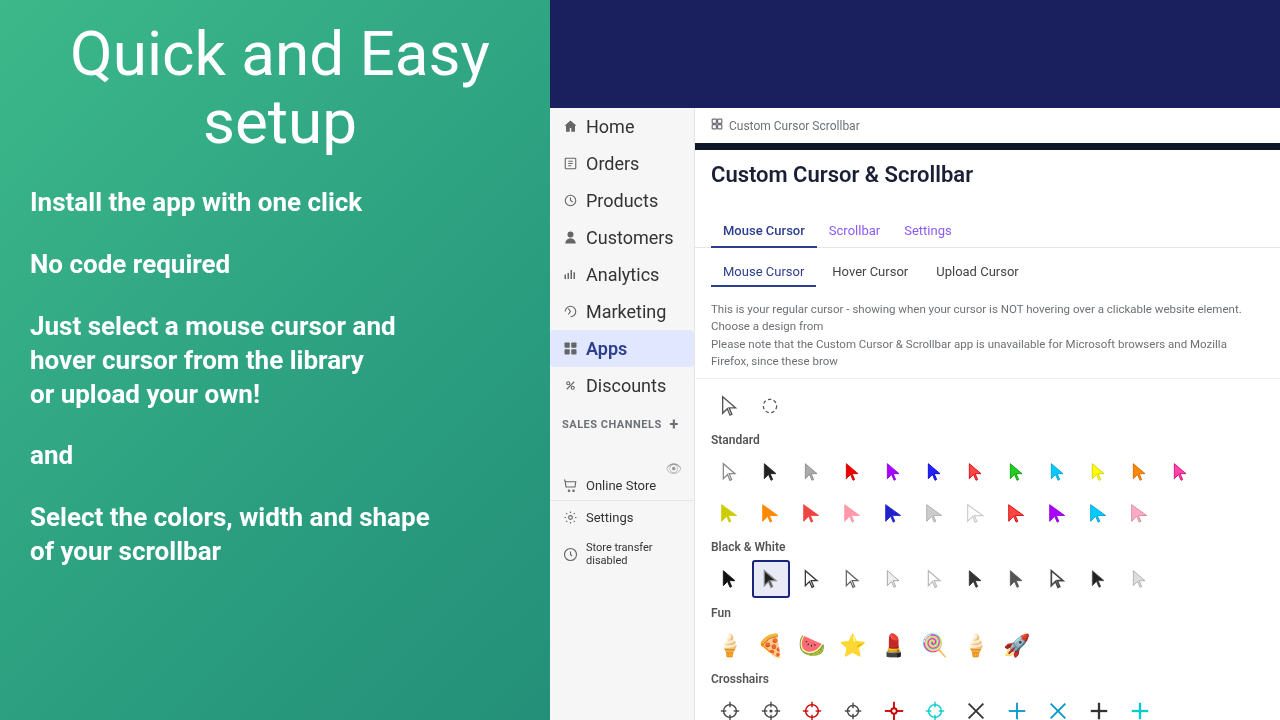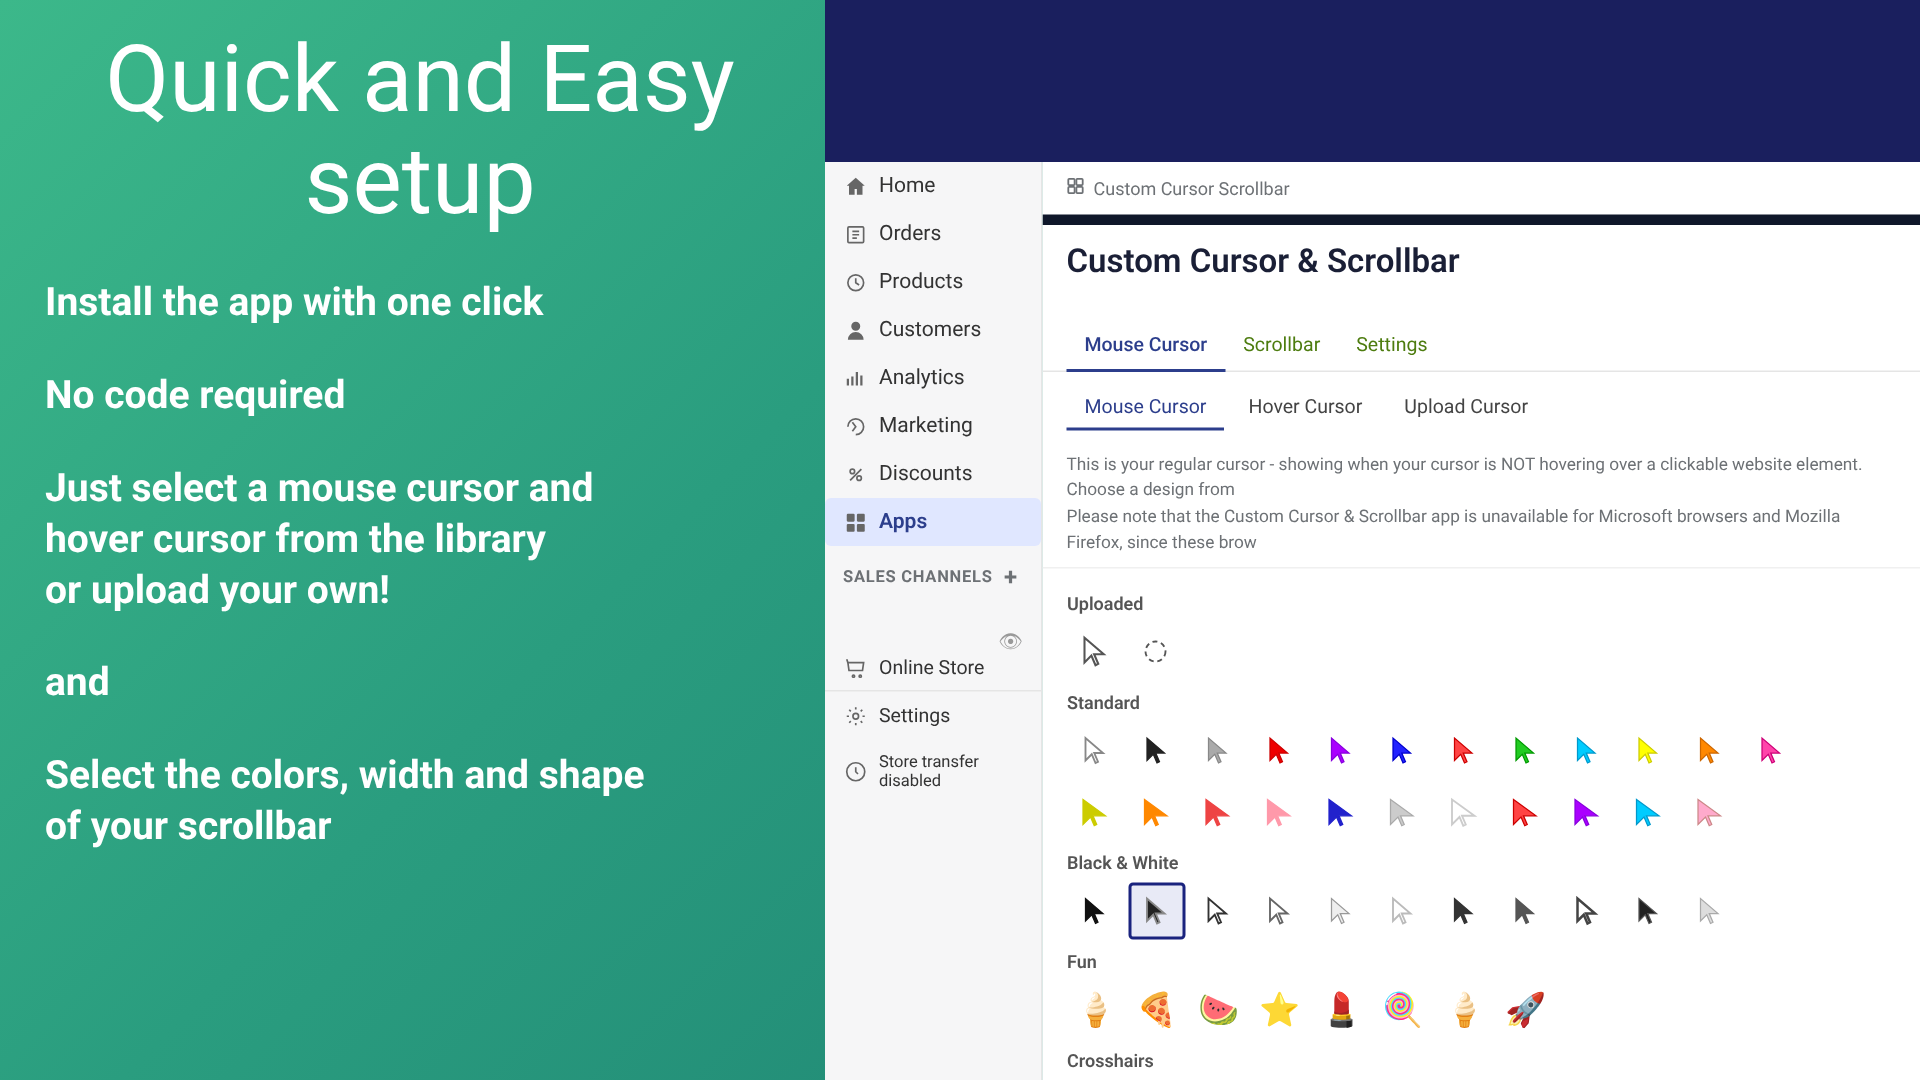"Home" .sidebar-item { font-size: 14px -> 18px }
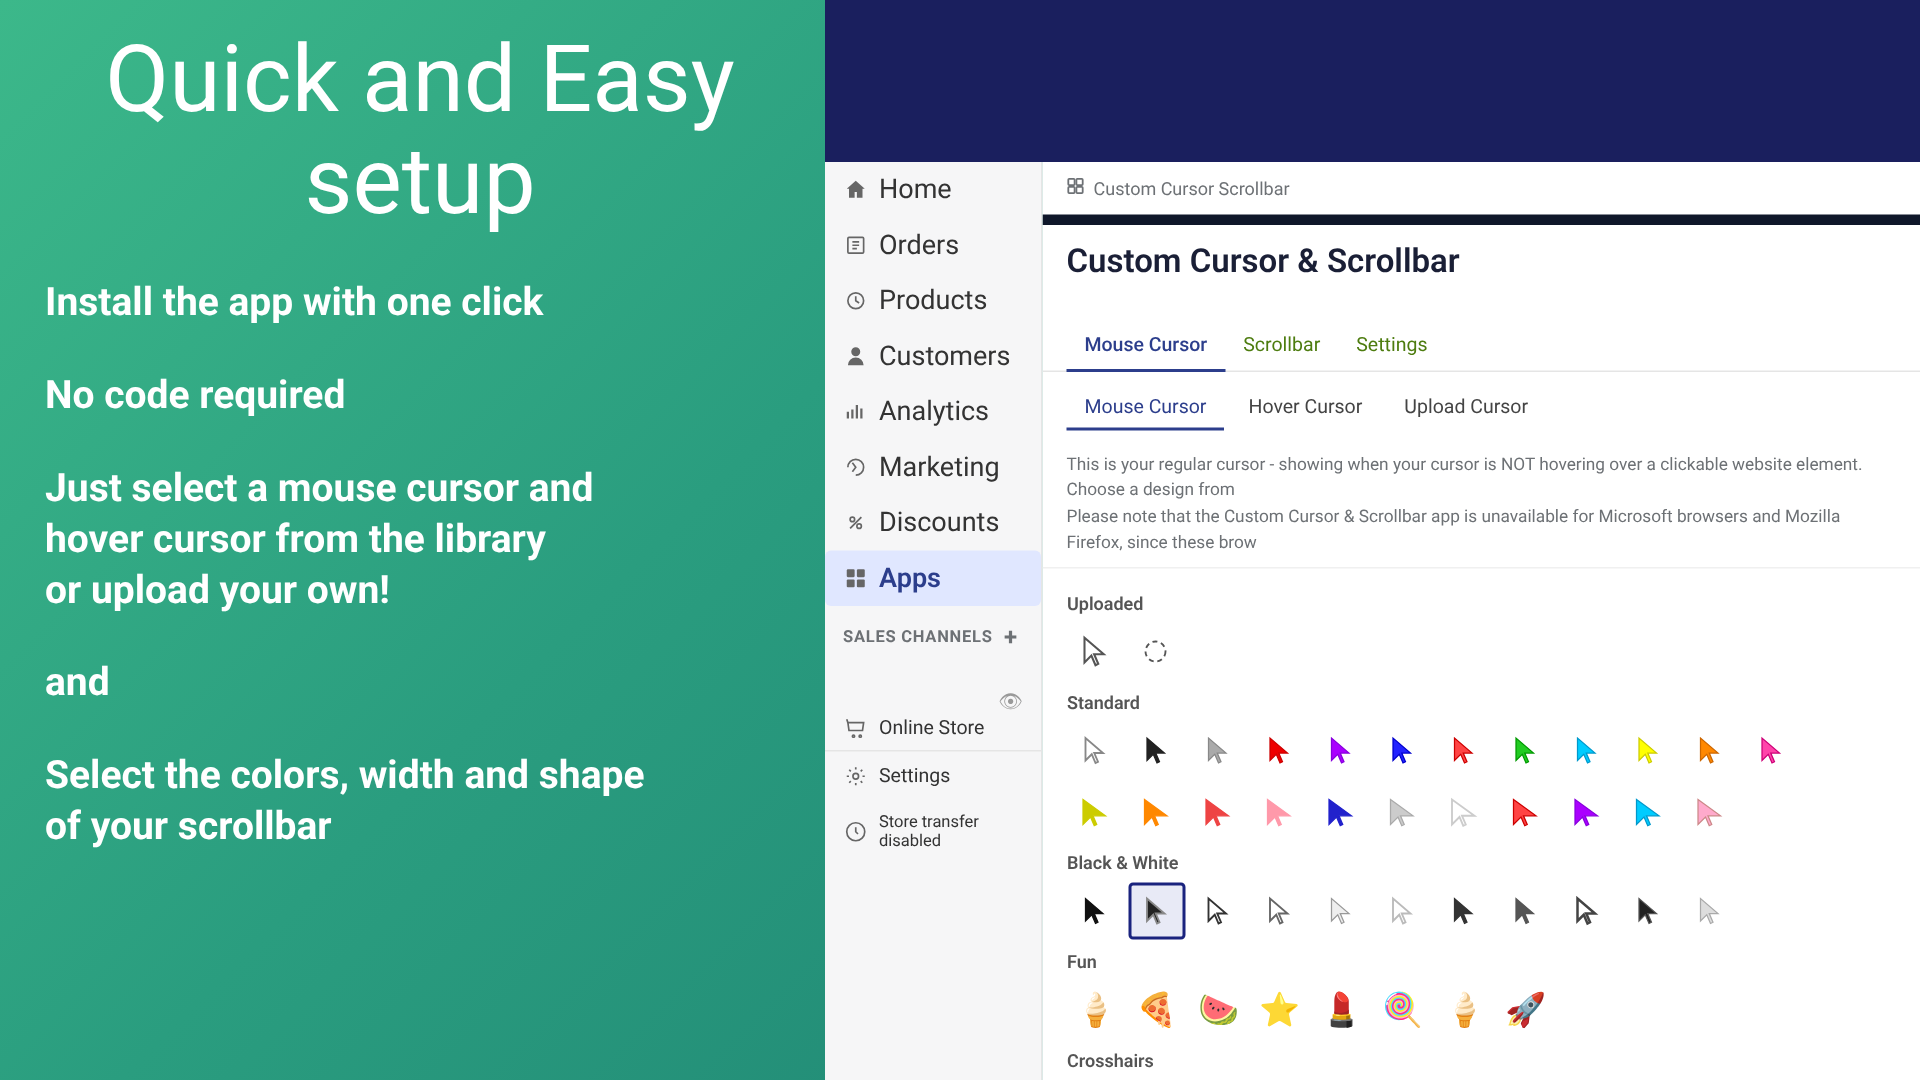"Scrollbar" .tab { color: #4d7c0f -> #8b5cf6 }
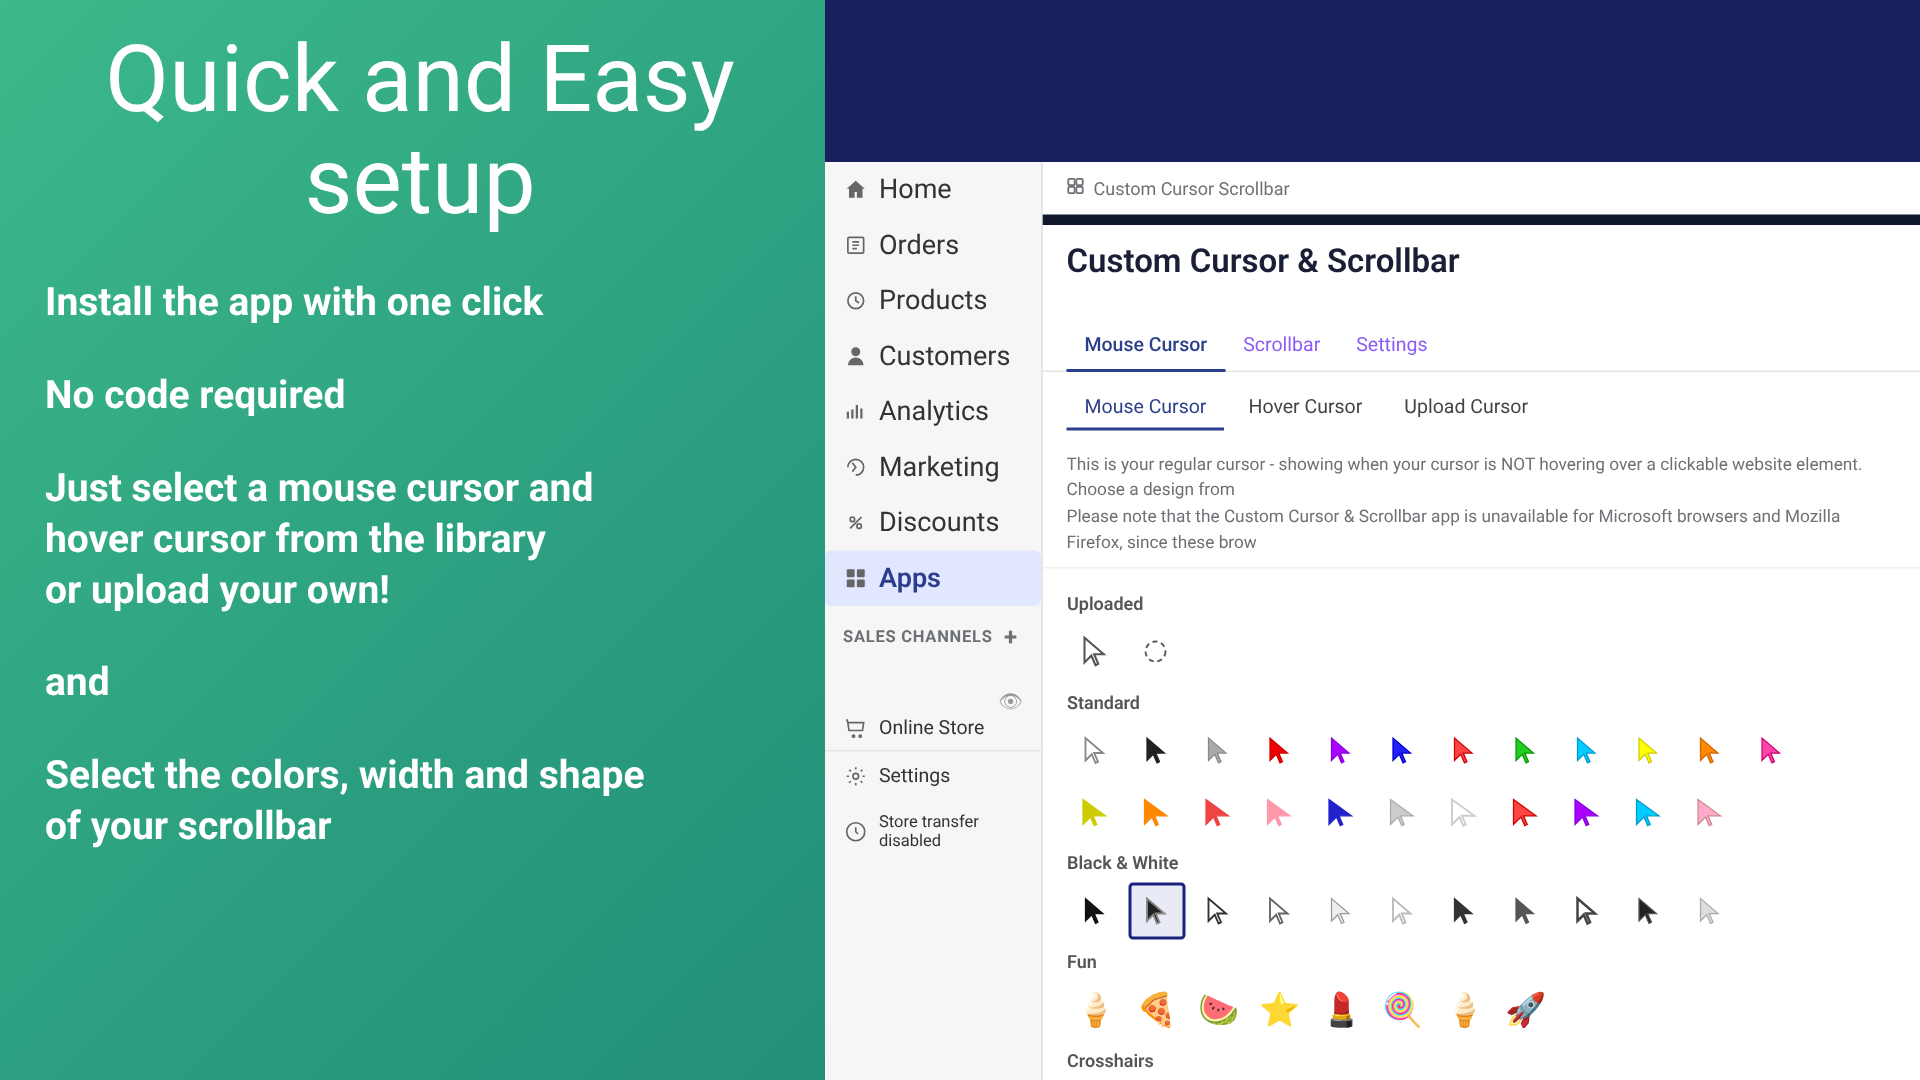"Discounts" li.sidebar-item { order: before "Apps" -> after "Apps" }
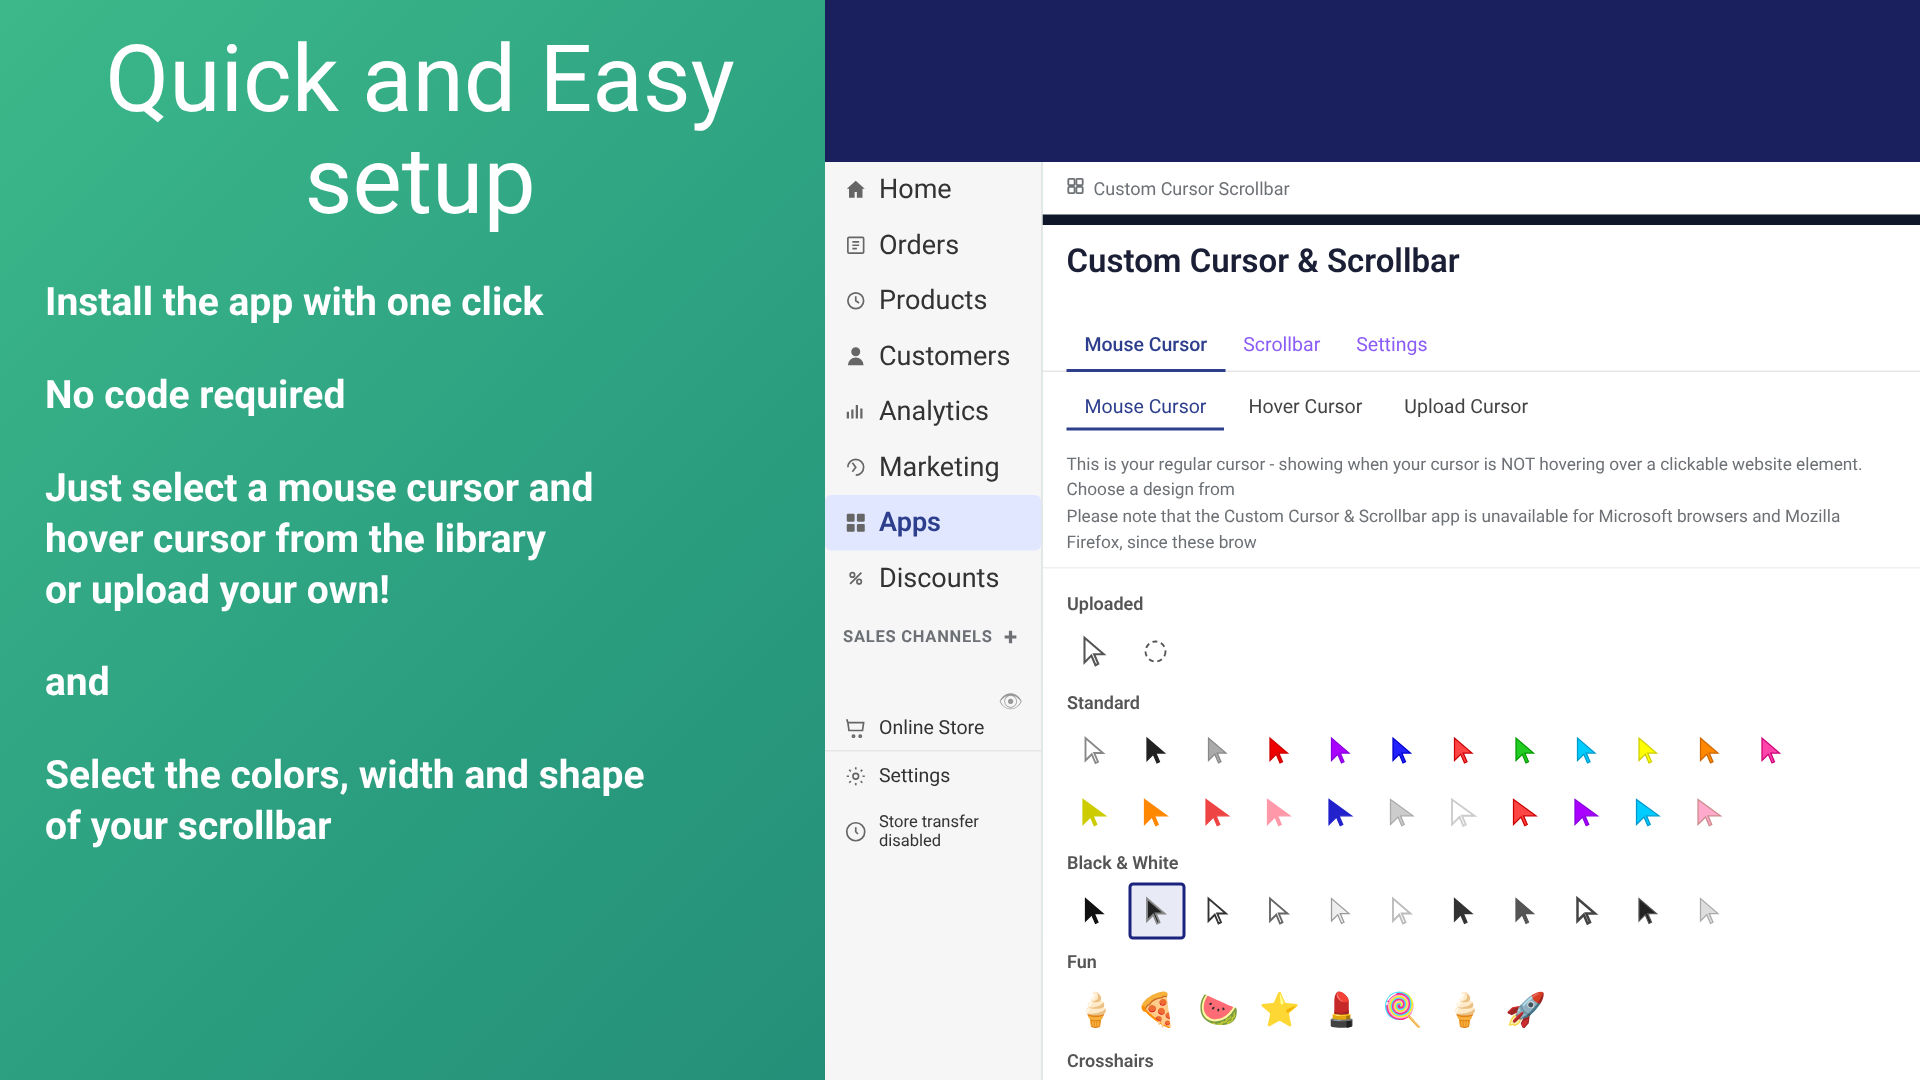"Uploaded" div.gallery-section-label { html: <div>Uploaded</div> -> none }
